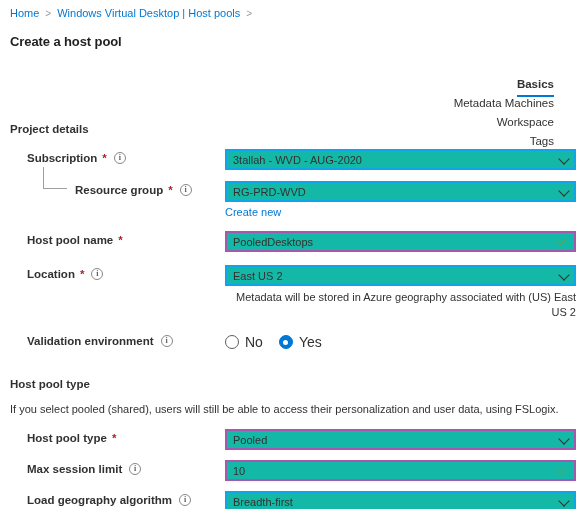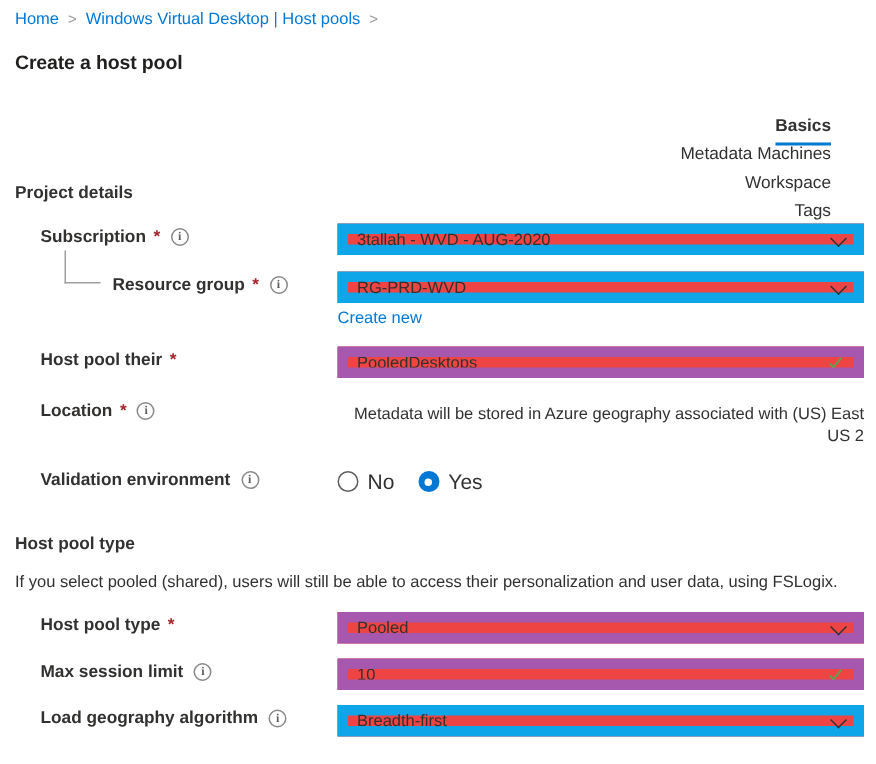"3tallah - WVD - AUG-2020" .control { background: #ef4444 -> #14b8a6; border: 7px solid #0ea5e9 -> 2px solid #0ea5e9 }
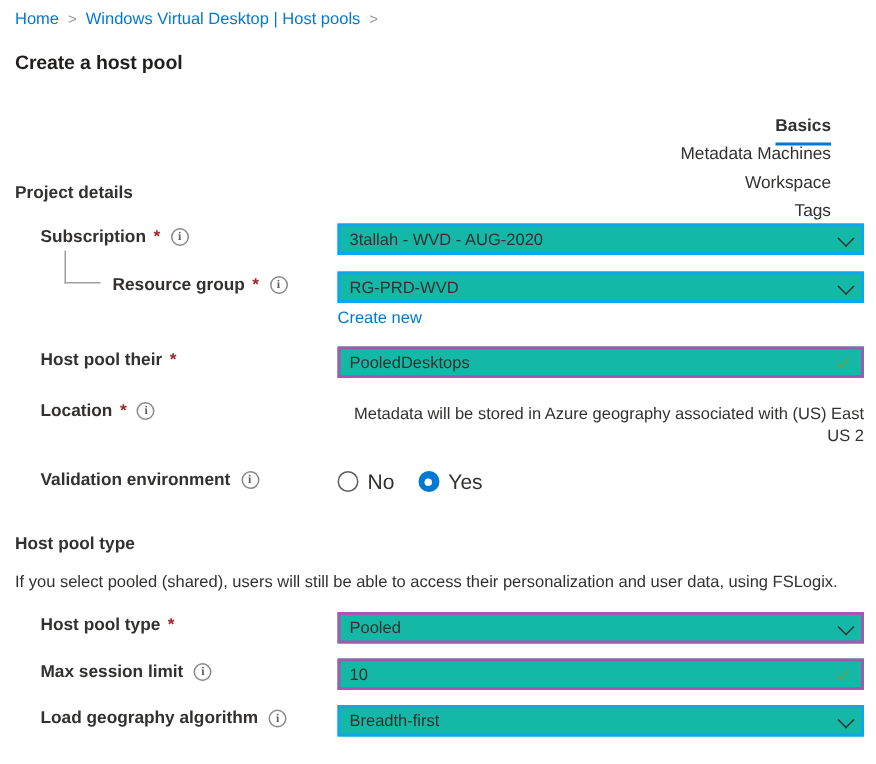"Host pool their" span { text: their -> name }
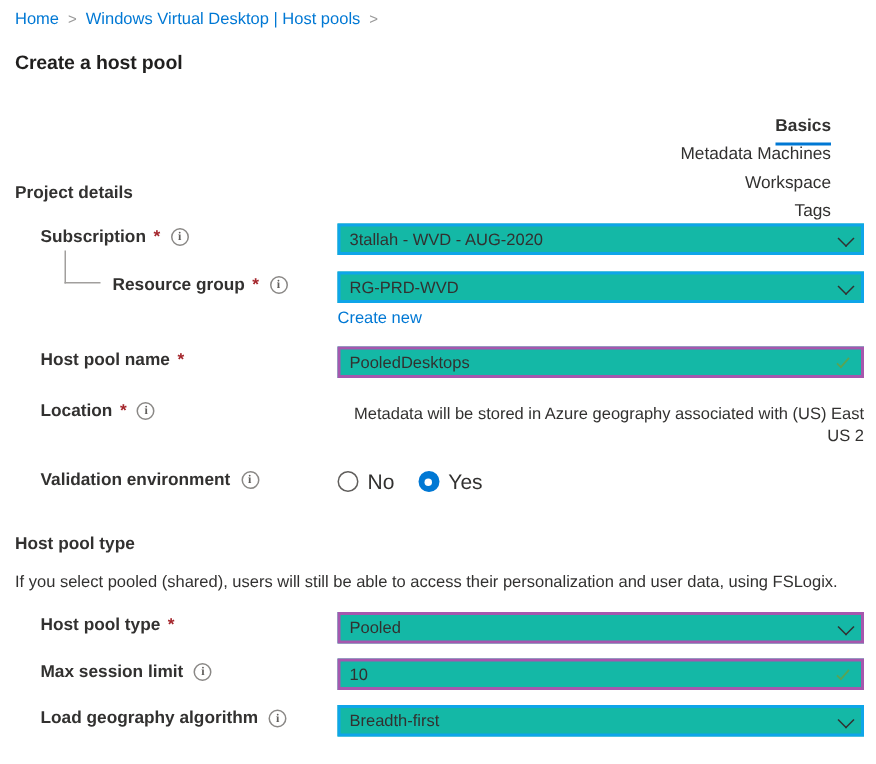"East US 2" div.control { html: none -> <div> <span>East US 2</span> <span></span> </div> }
